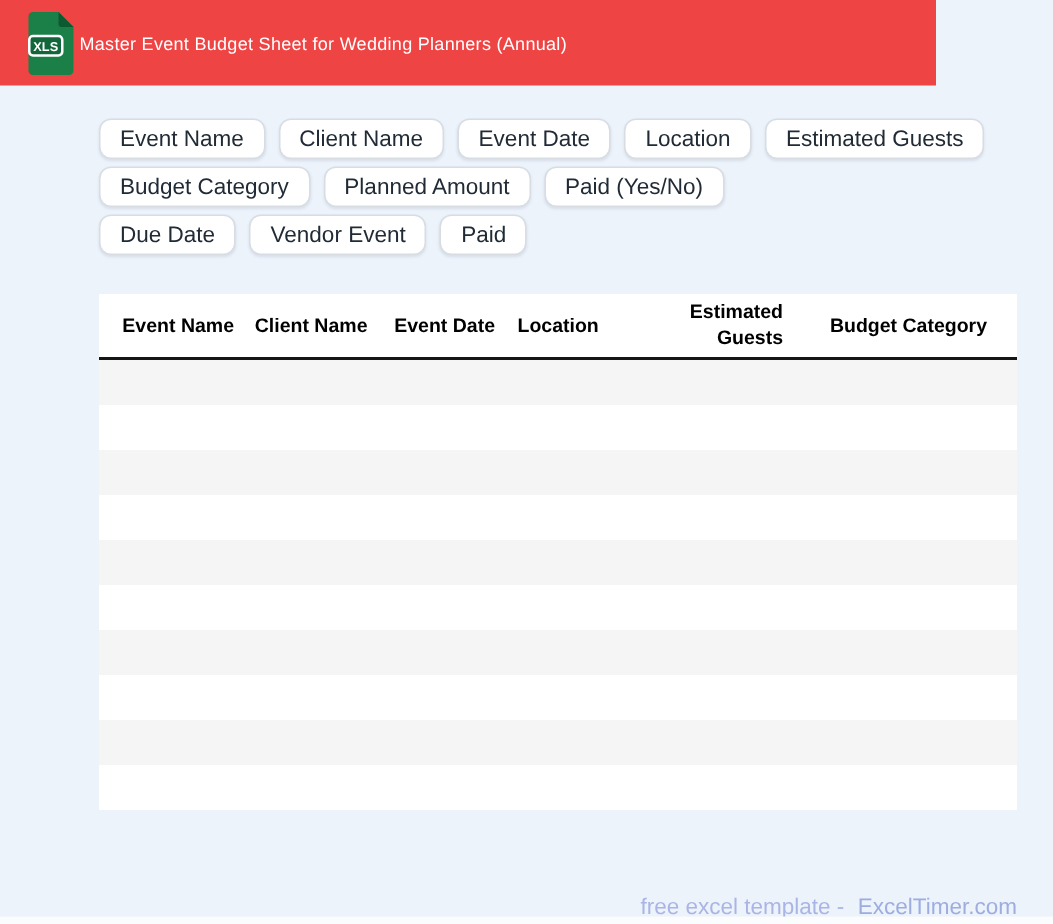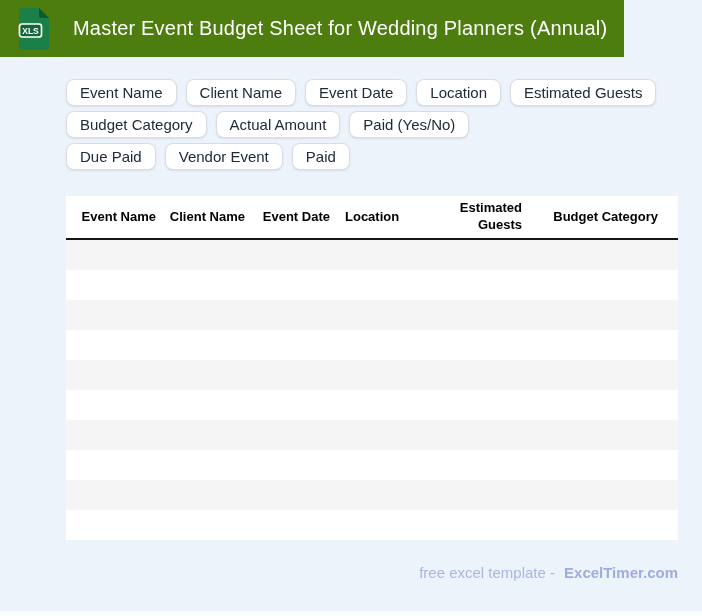"XLS" .banner { background: #4d7c0f -> #ef4444 }
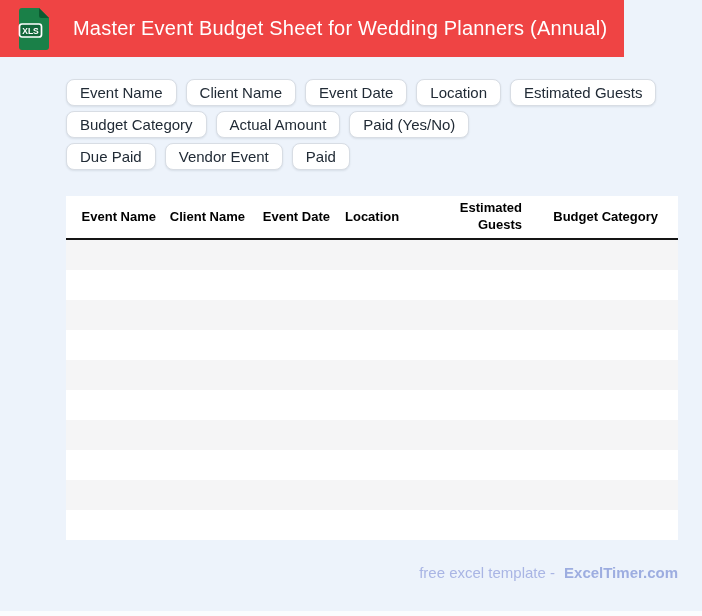"Master Event Budget Sheet for" .banner-title { font-size: 20px -> 12px; margin-left: 22px -> 2px }
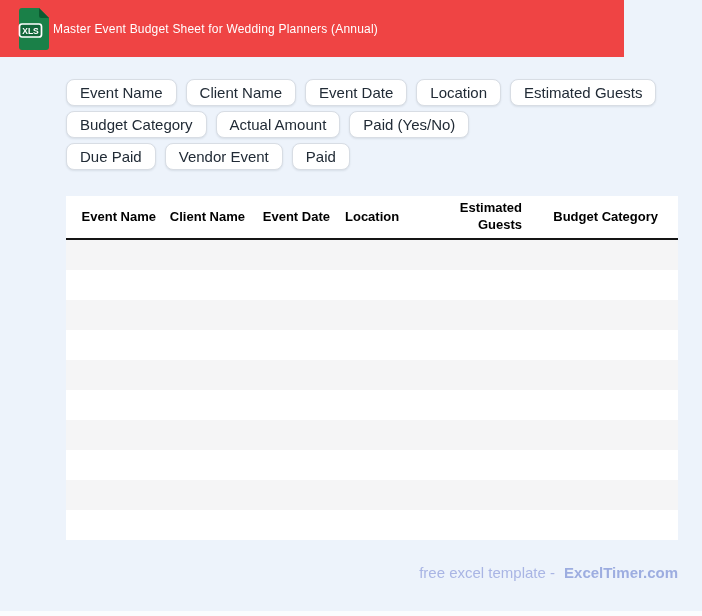"Planned Amount" span.chip { html: none -> <span>Planned Amount</span> }
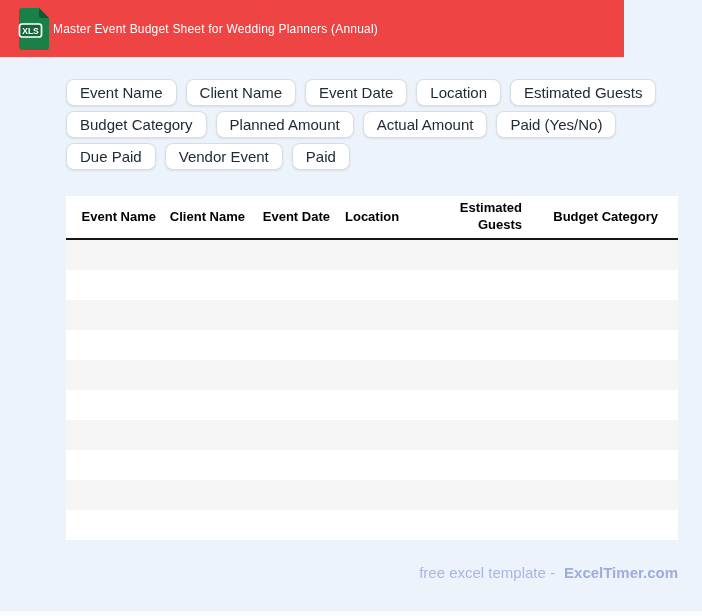"Actual Amount" span.chip { html: <span>Actual Amount</span> -> none }
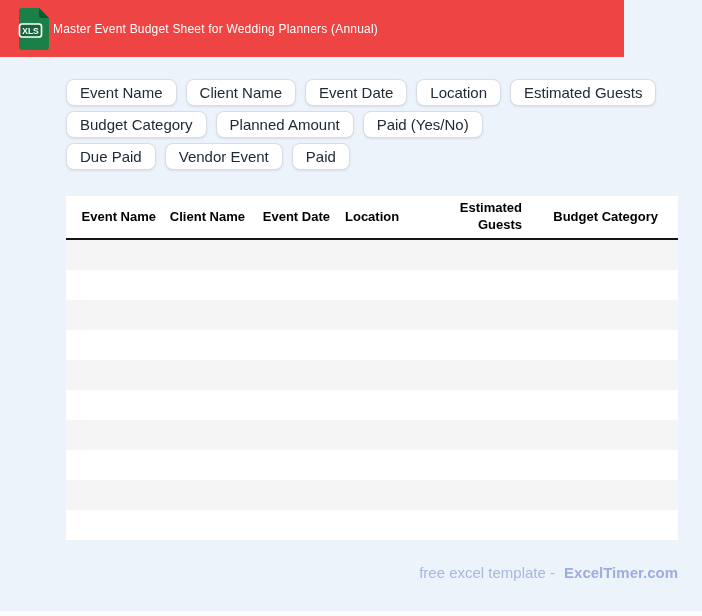"Due Paid" span.chip { text: Paid -> Date }
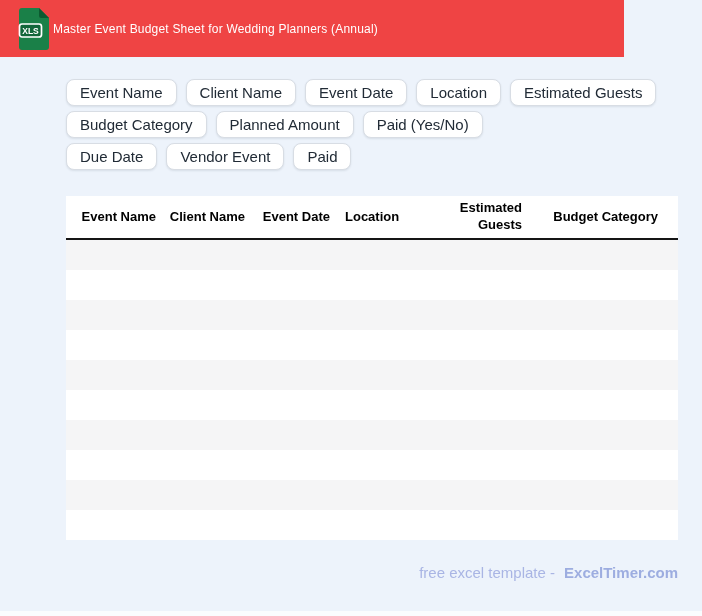"free excel template -" .footer { top: 564px -> 596px }
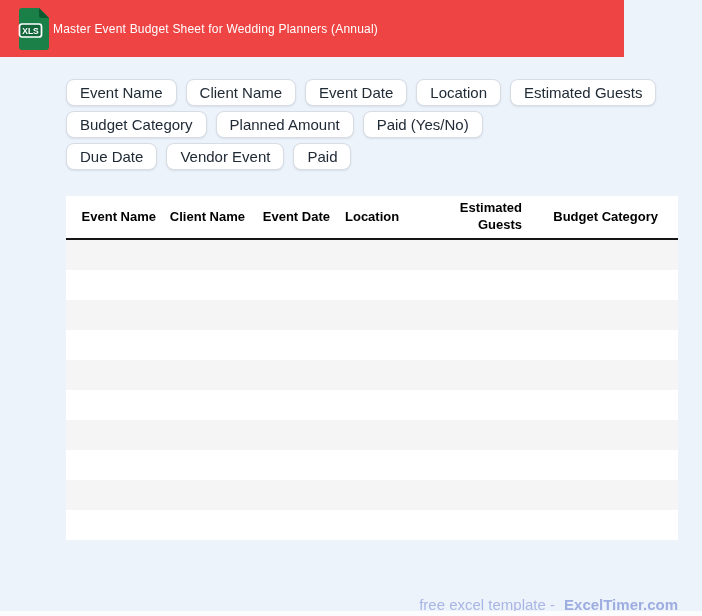"ExcelTimer.com" .footer .brand { font-weight: bold -> normal }
